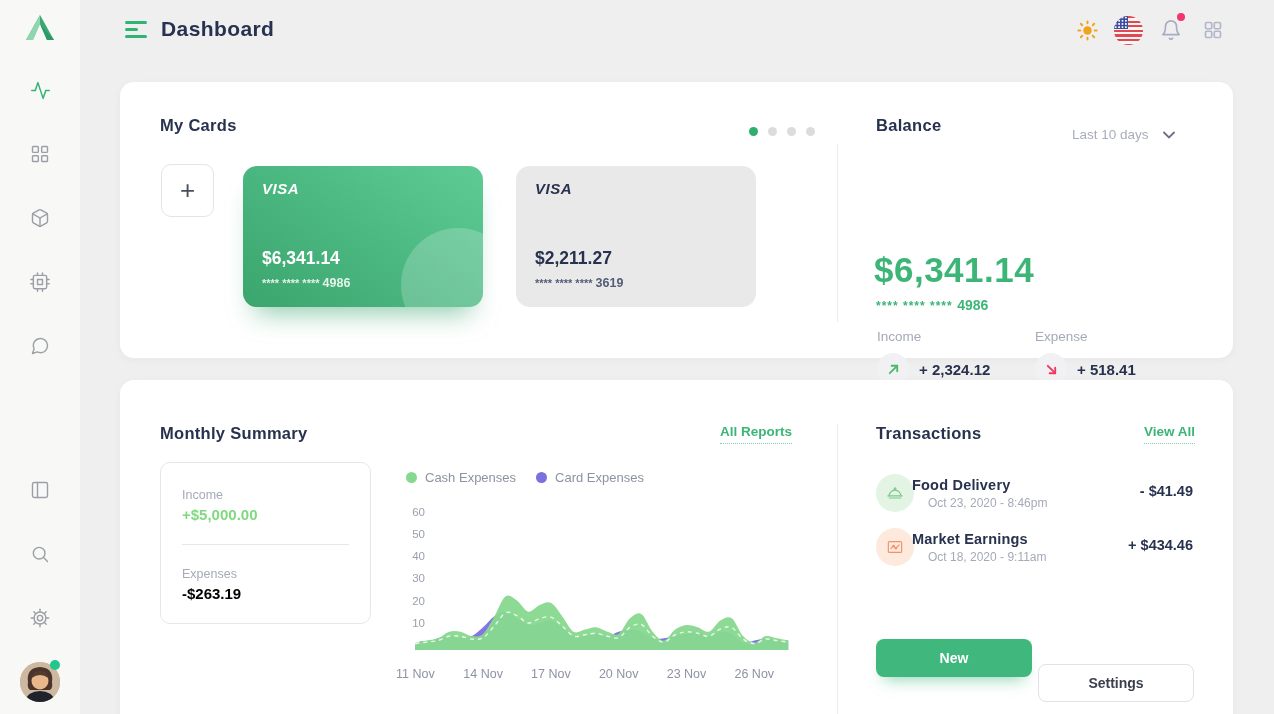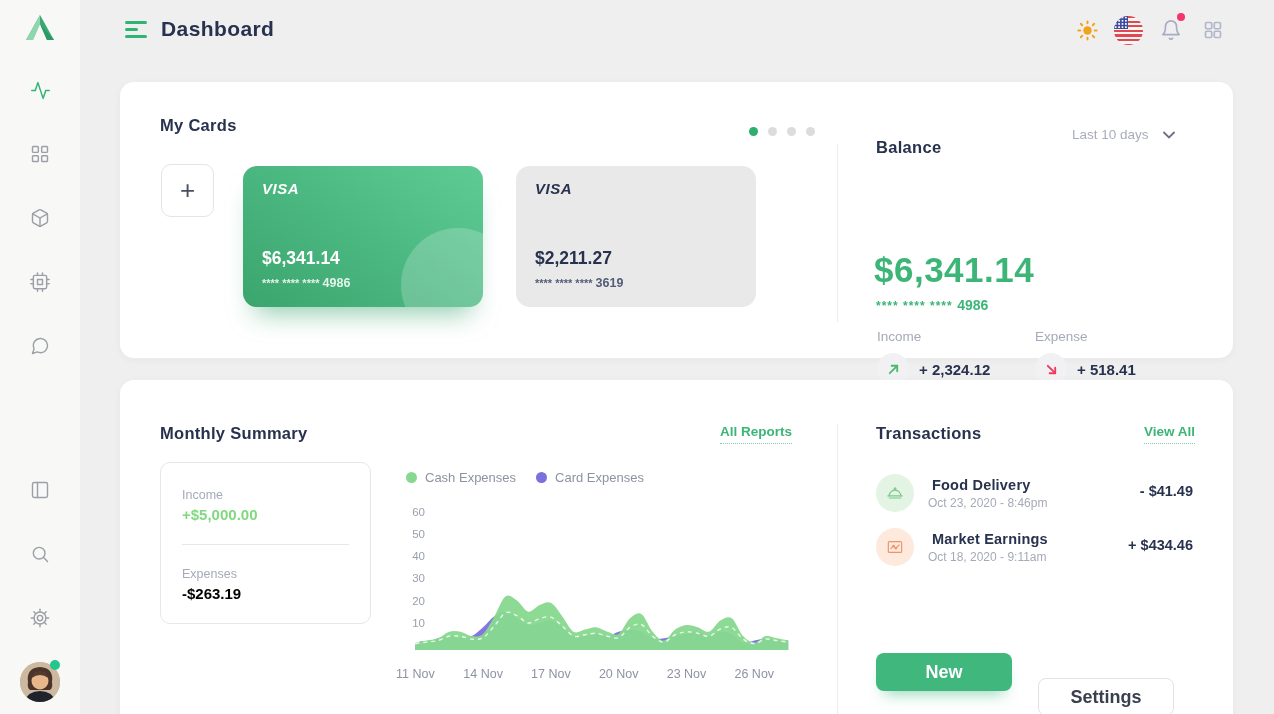"Balance" div.abs { top: 56px -> 34px }
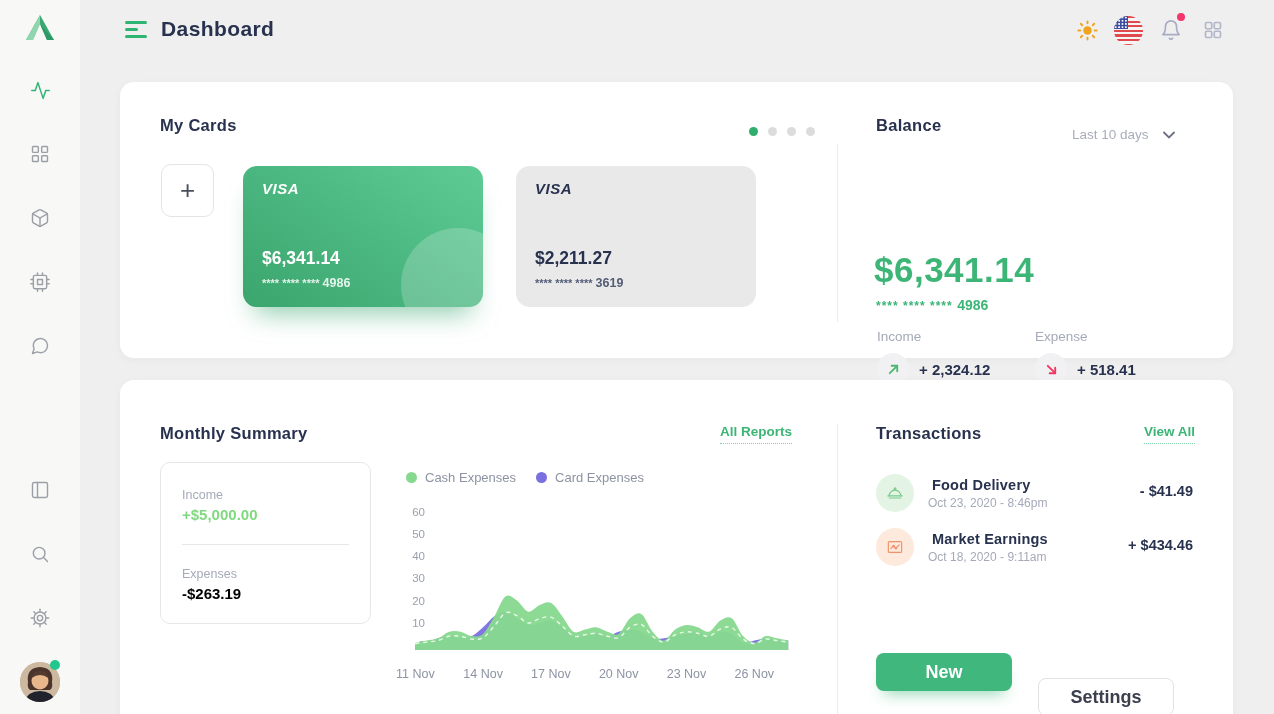"Food Delivery" .tx-name { left: 56px -> 36px }
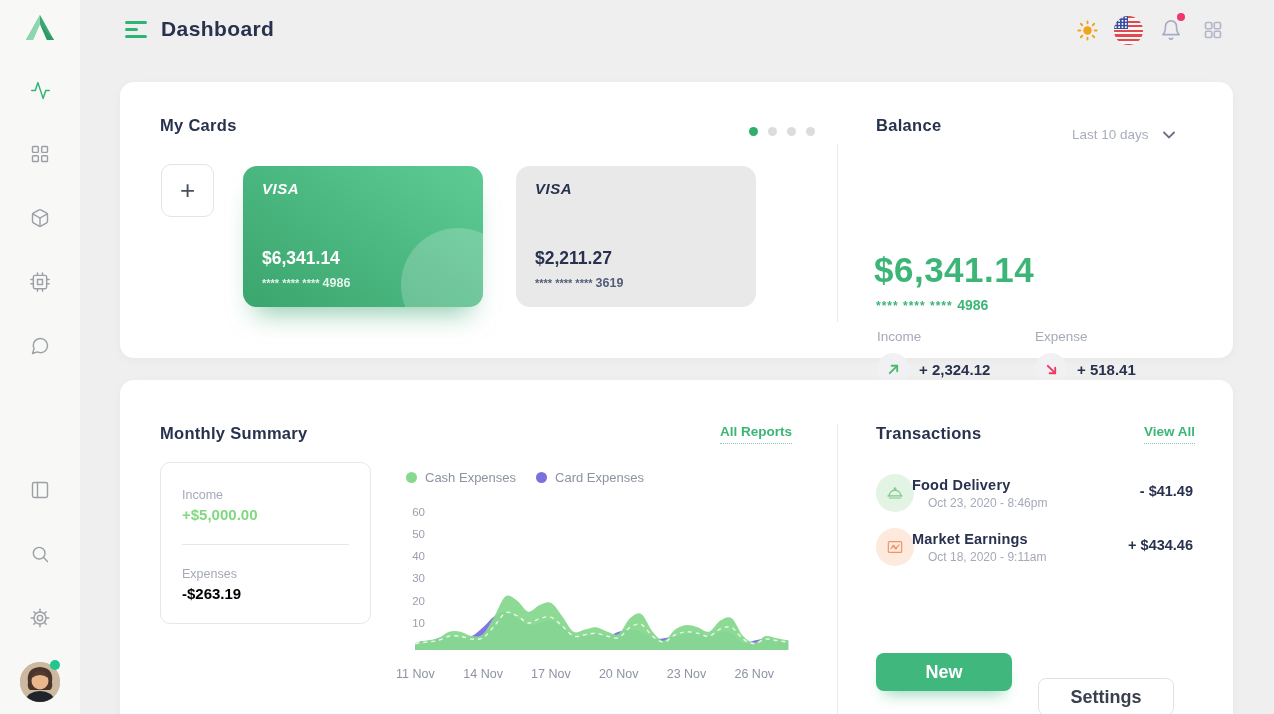"New" .btn { font-size: 18px -> 14px; top: 273px -> 259px; width: 136px -> 156px }
